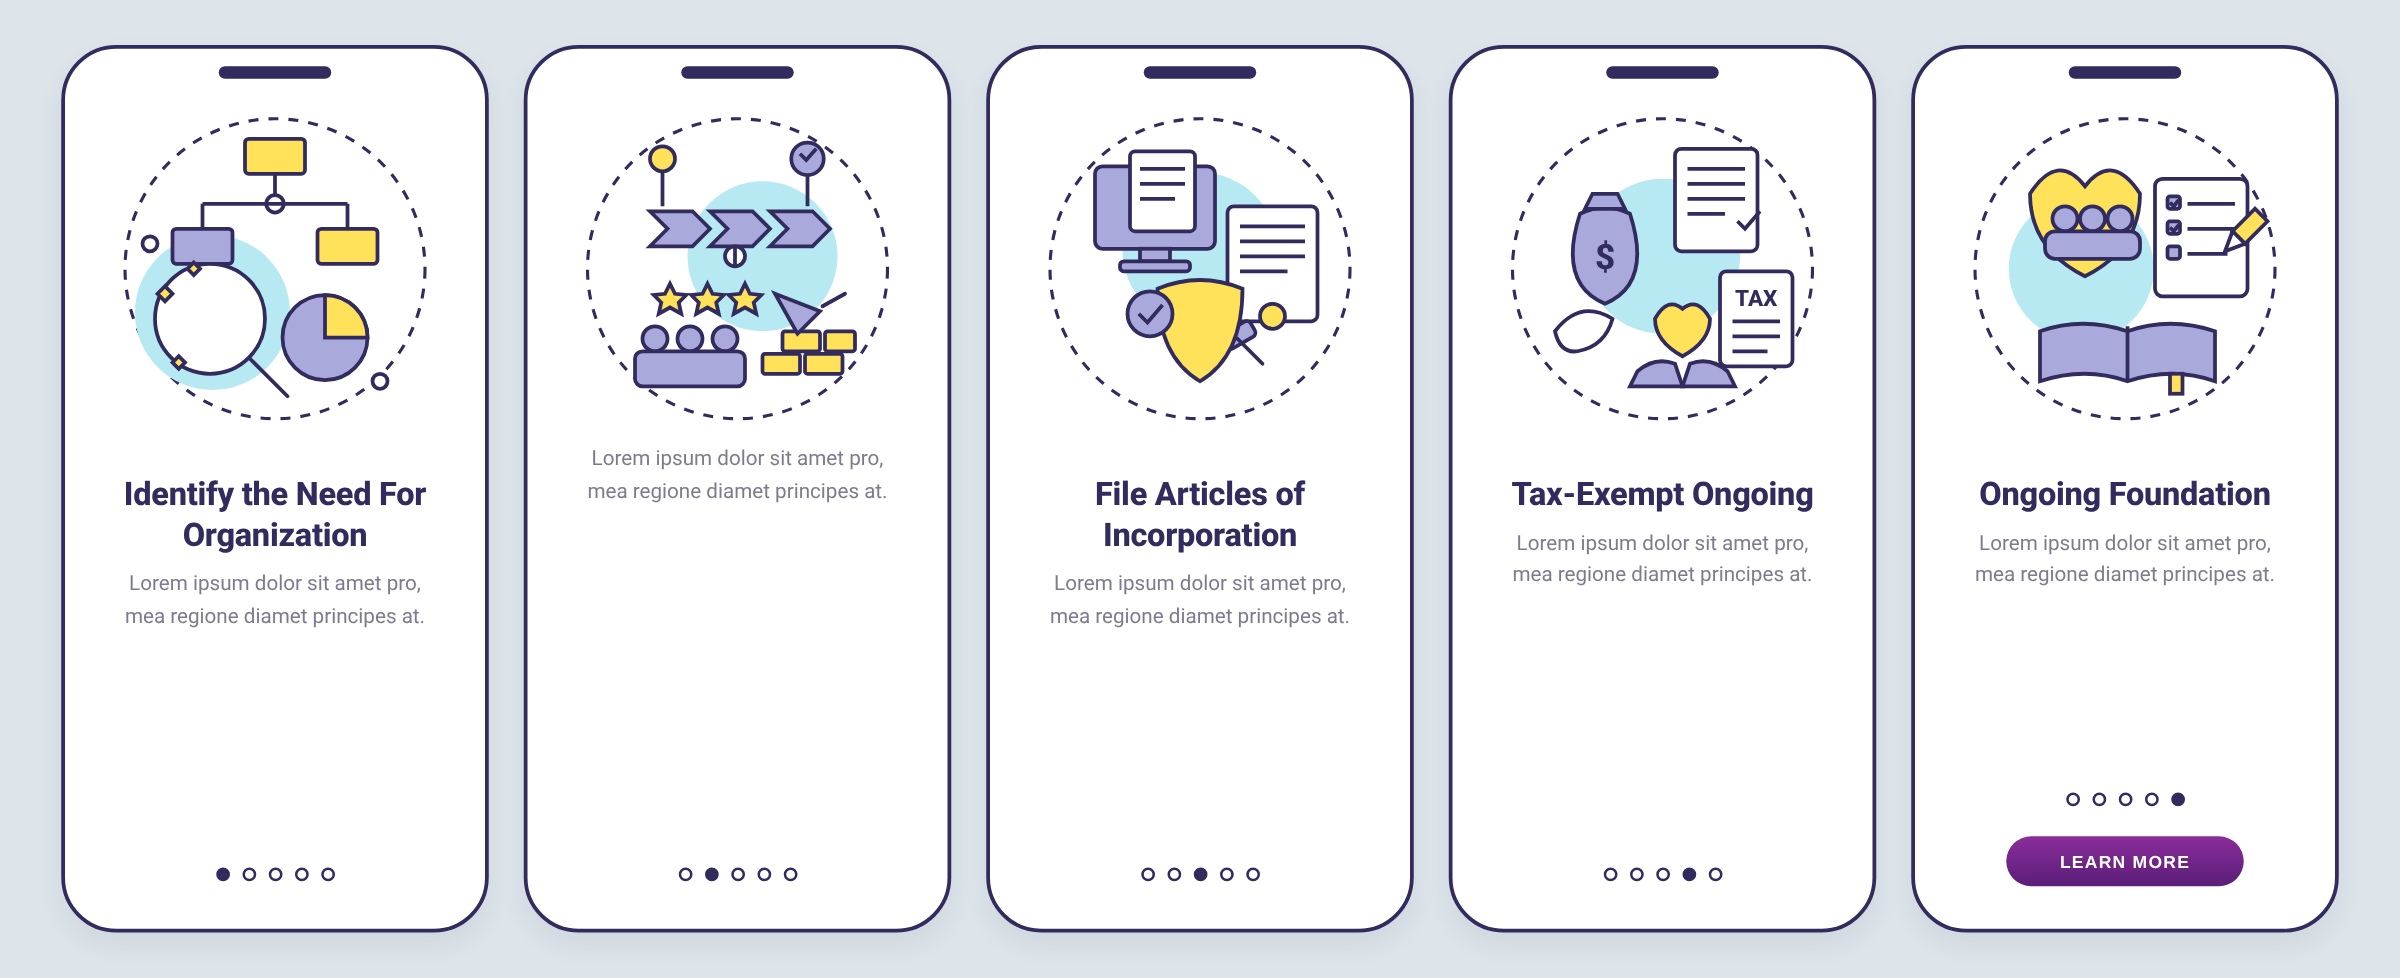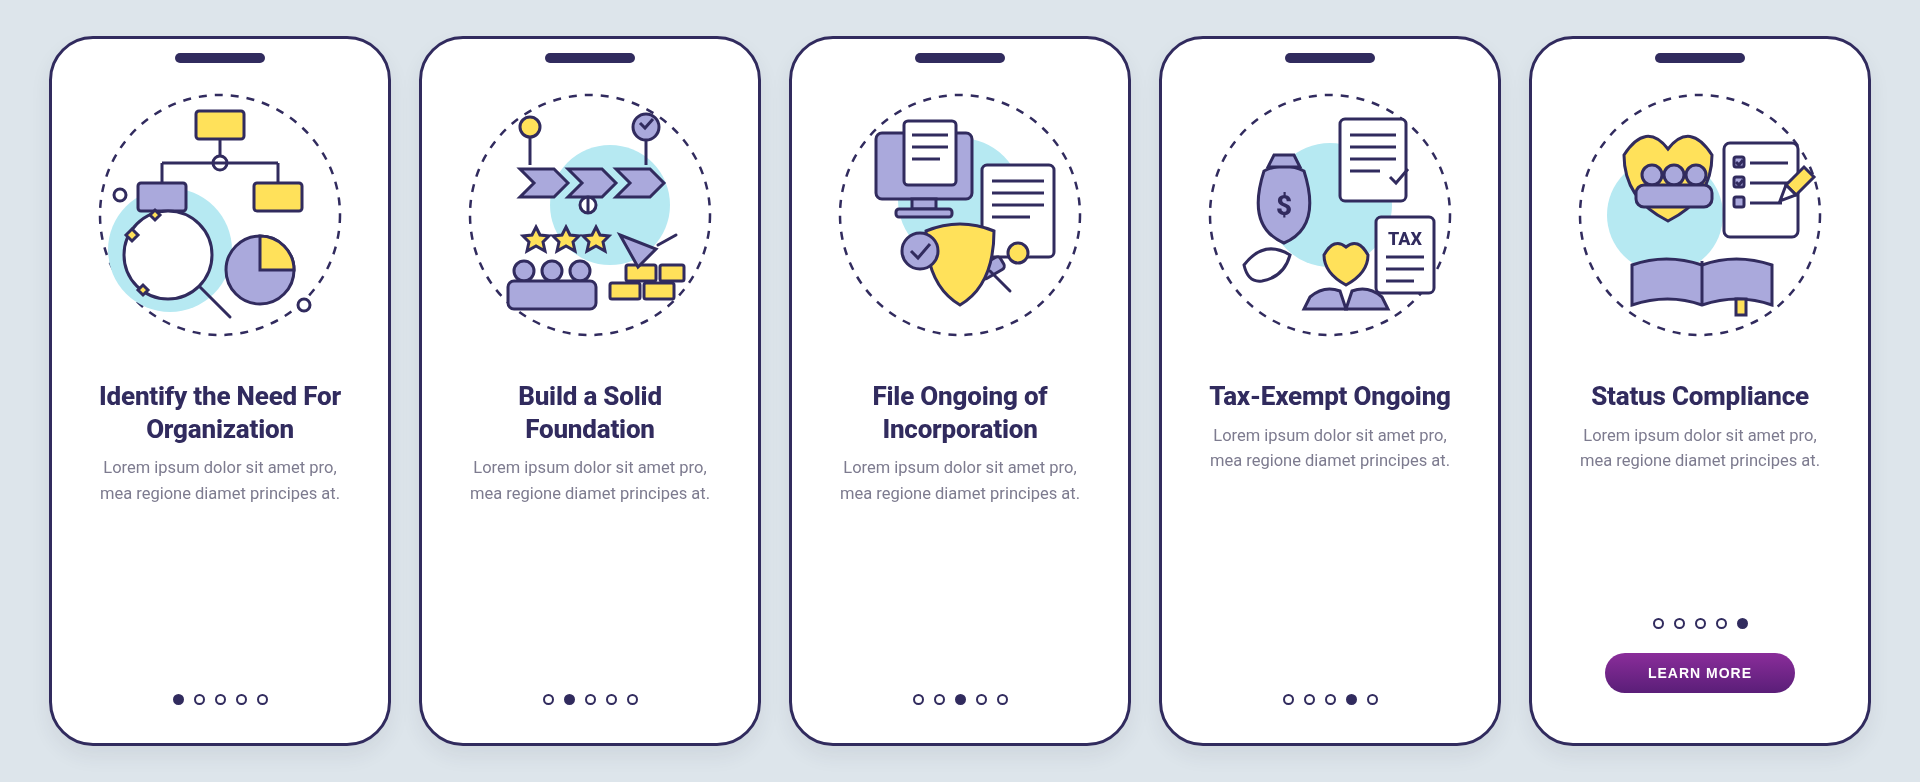"Build a Solid Foundation" h2.title { html: <h2>Build a Solid Foundation</h2> -> none }
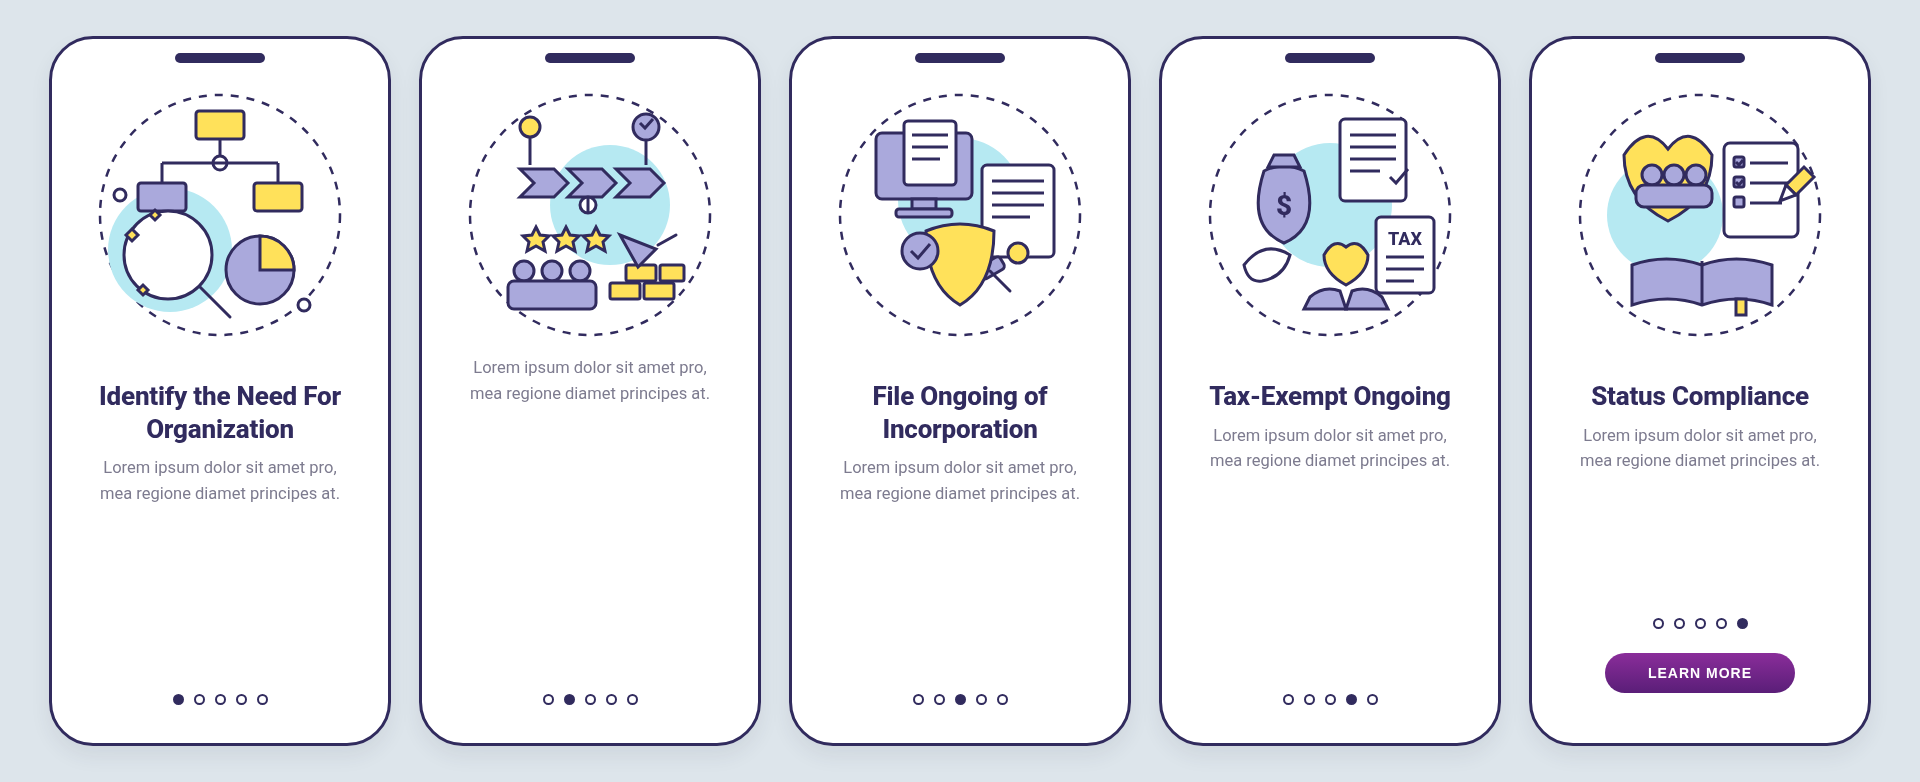"File Ongoing of Incorporation" h2.title { text: Ongoing -> Articles }
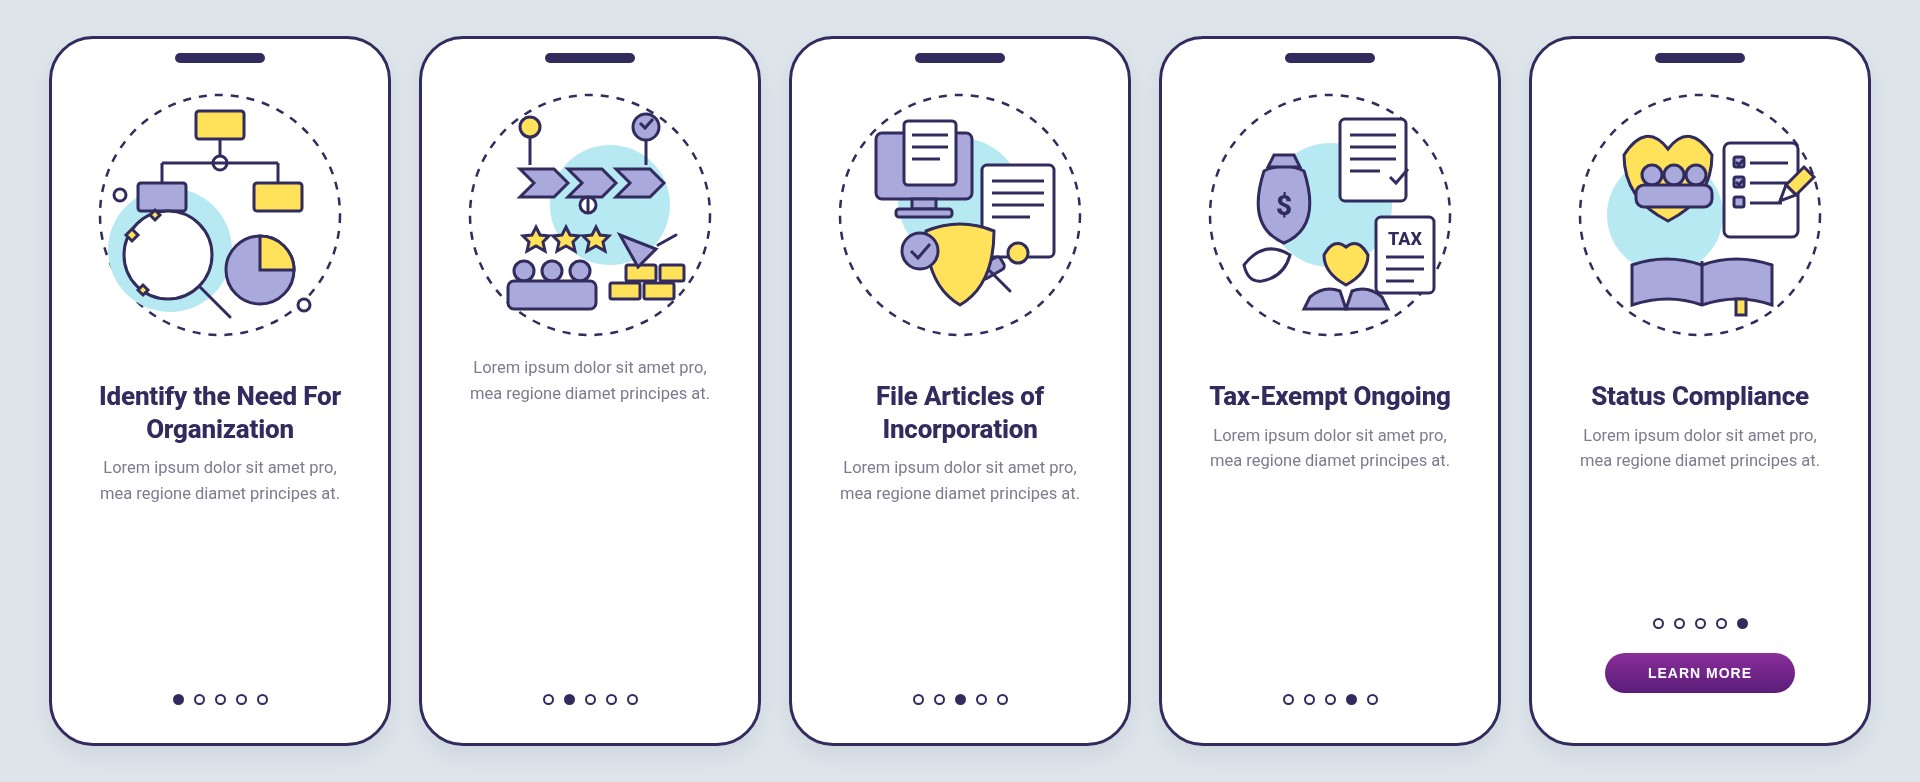"Status Compliance" h2.title { text: Status Compliance -> Ongoing Foundation }
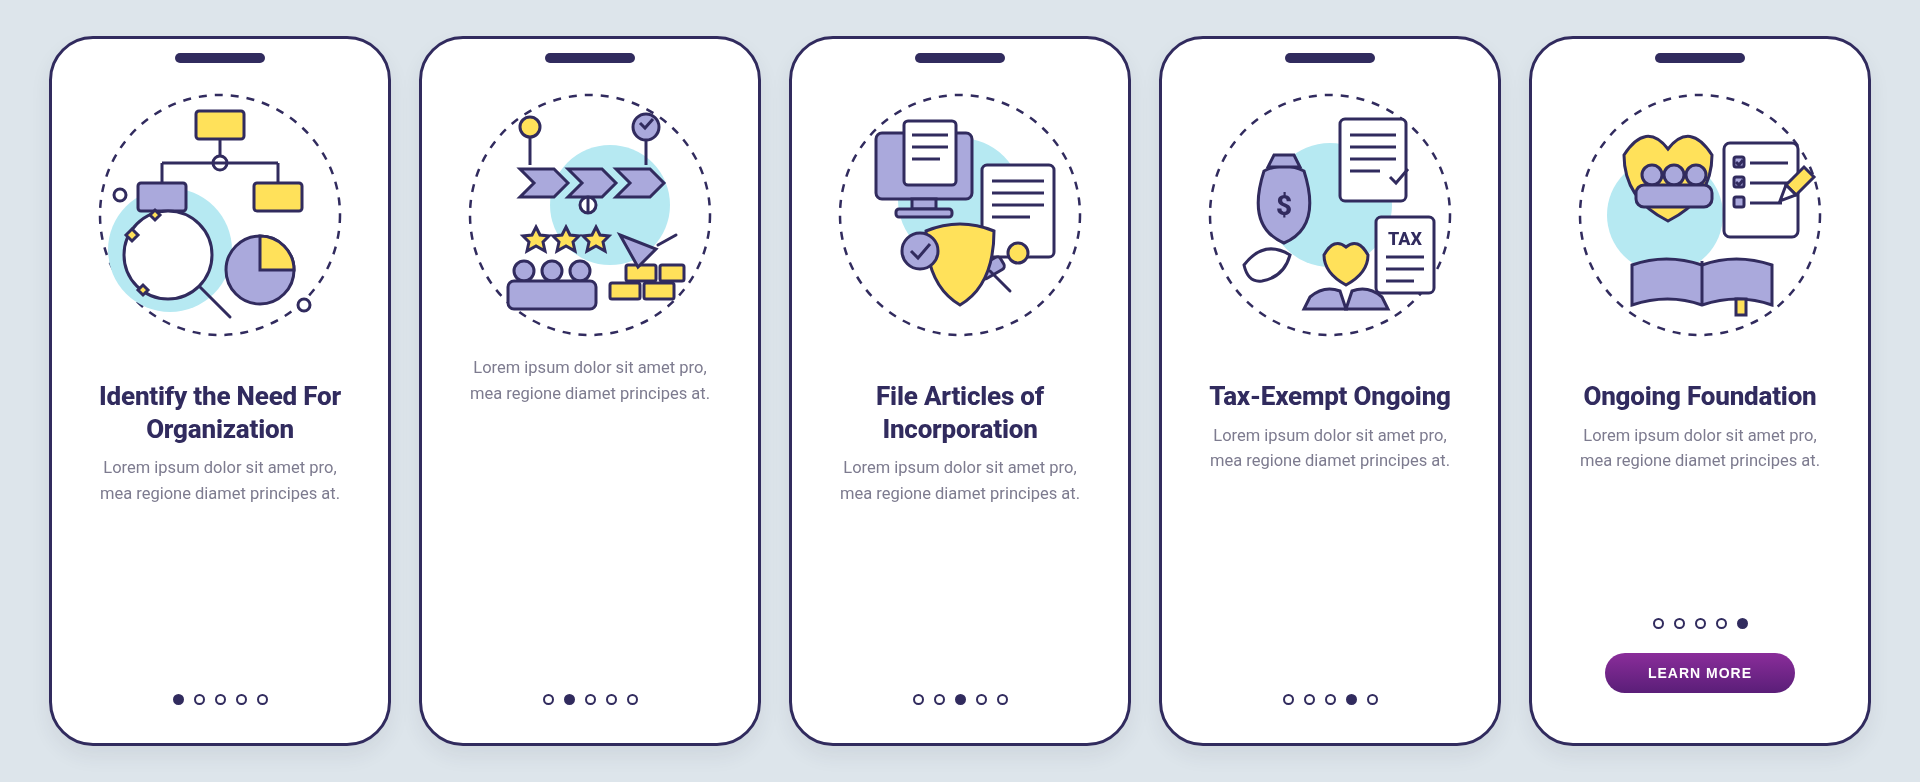"LEARN MORE" .cta { margin-bottom: 20px -> 4px }
